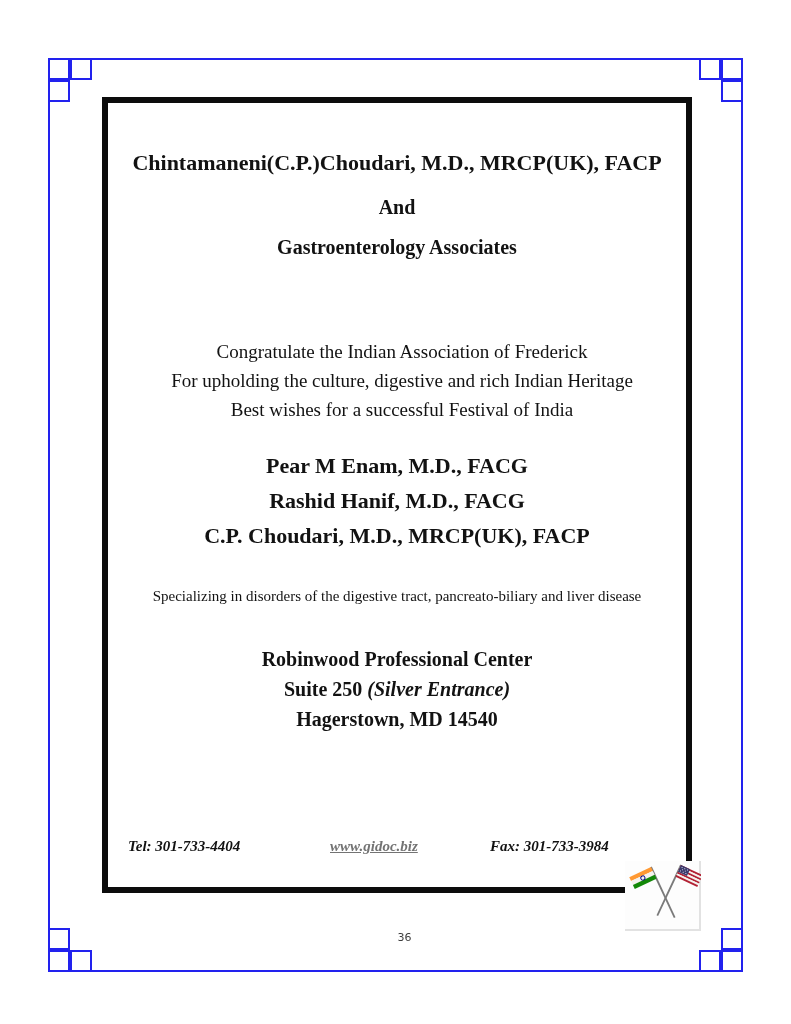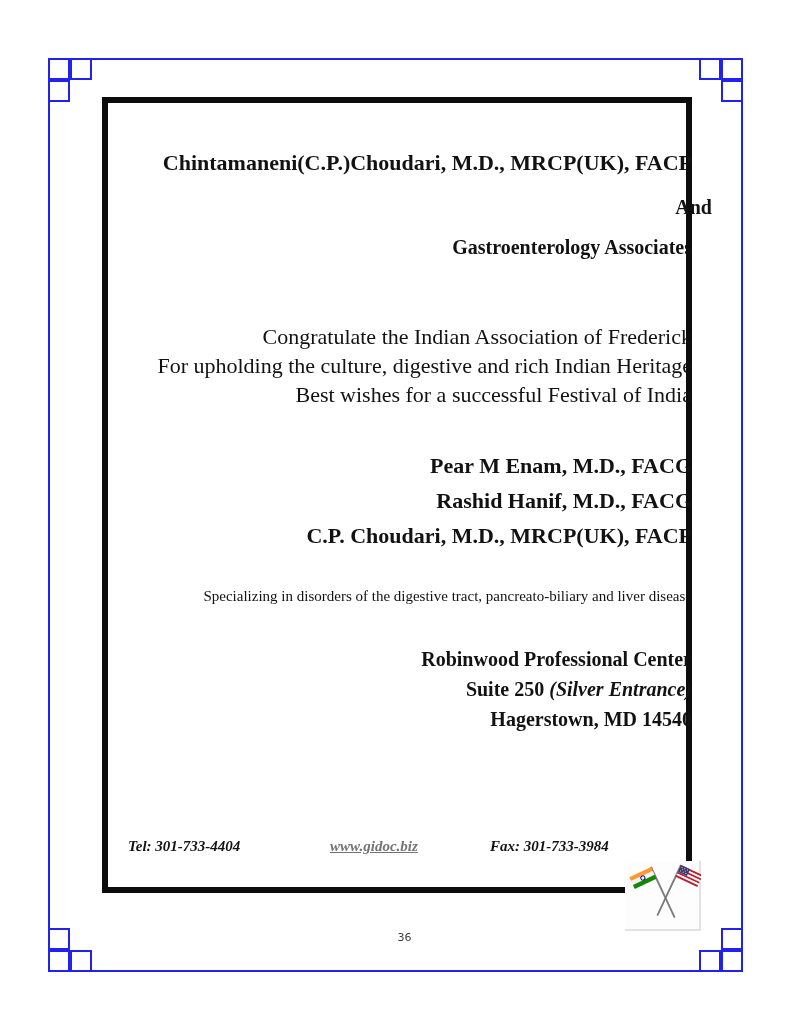"Chintamaneni(C.P.)Choudari, M.D.," .tblock { text-align: right -> center }
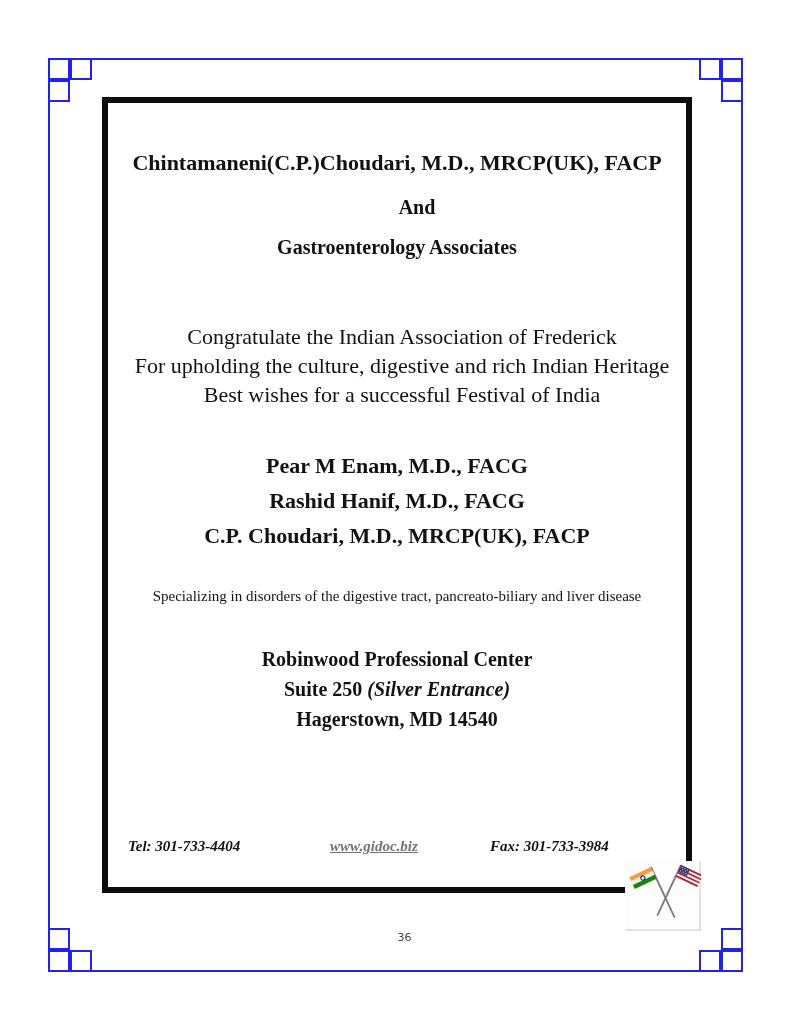"And" .connector { margin-left: 20px -> none }
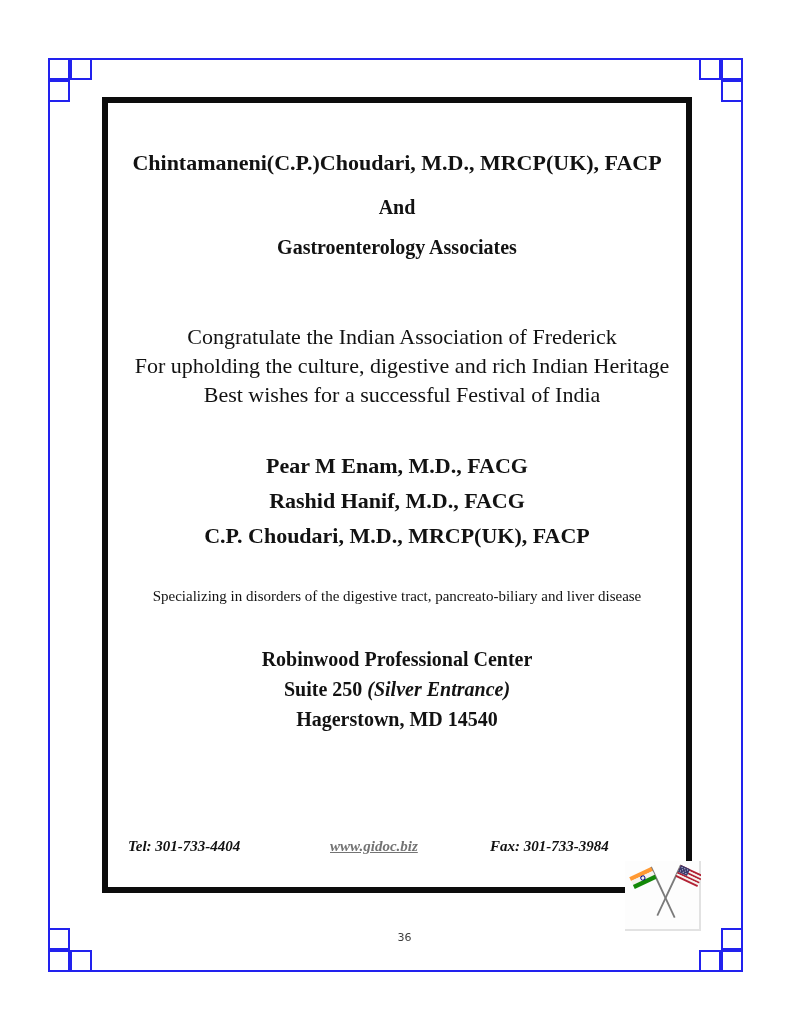"Congratulate the Indian Association of" .greeting { font-size: 22px -> 19px; top: 322px -> 337px }
